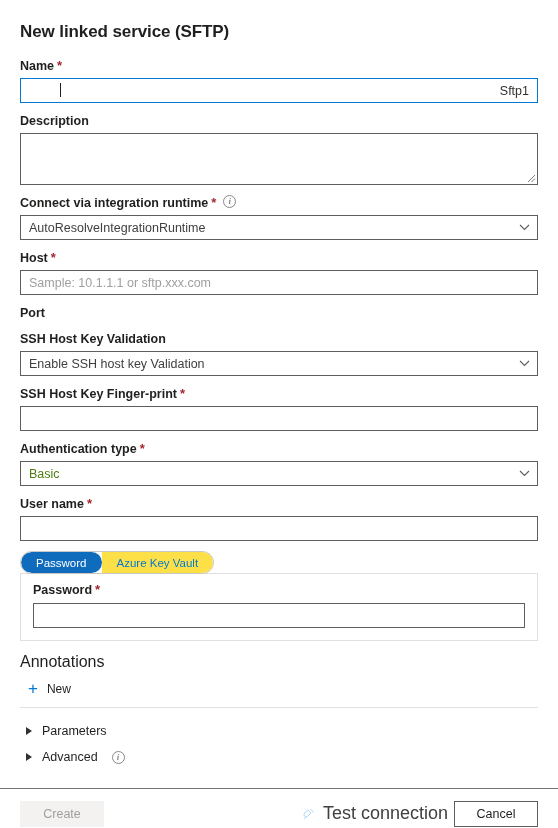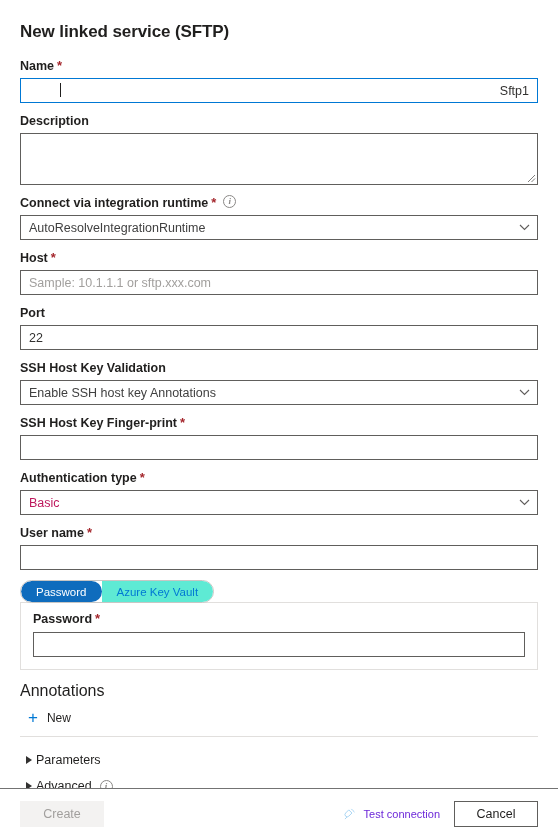"22" input.txt-input { html: <input> -> none }
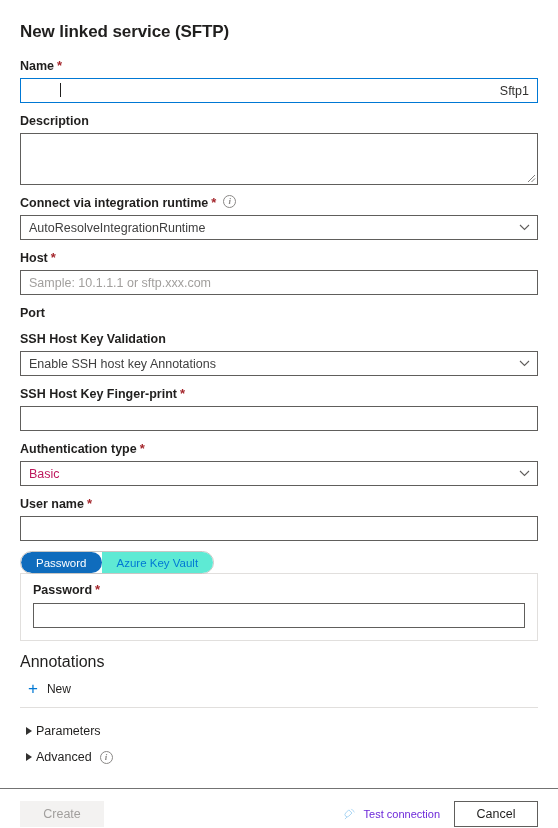"Enable SSH host key Annotations" span { text: Annotations -> Validation }
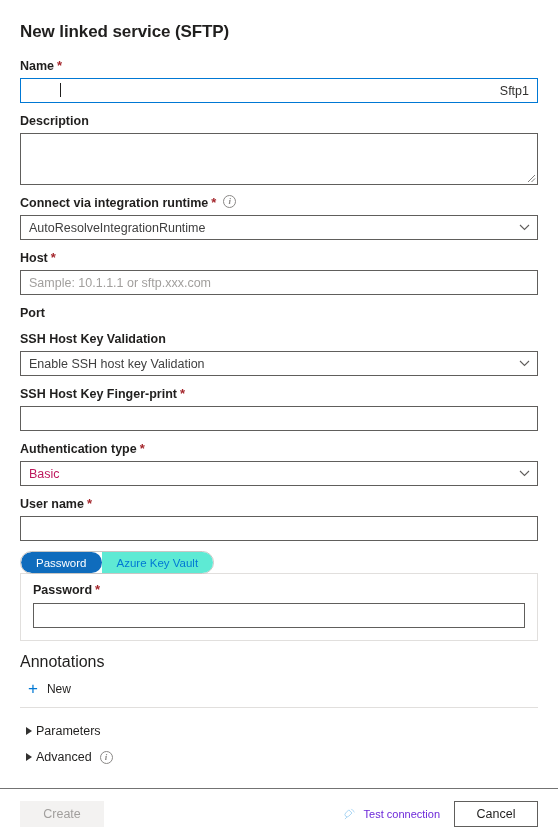"Basic" .select-box { color: #be185d -> #4d7c0f }
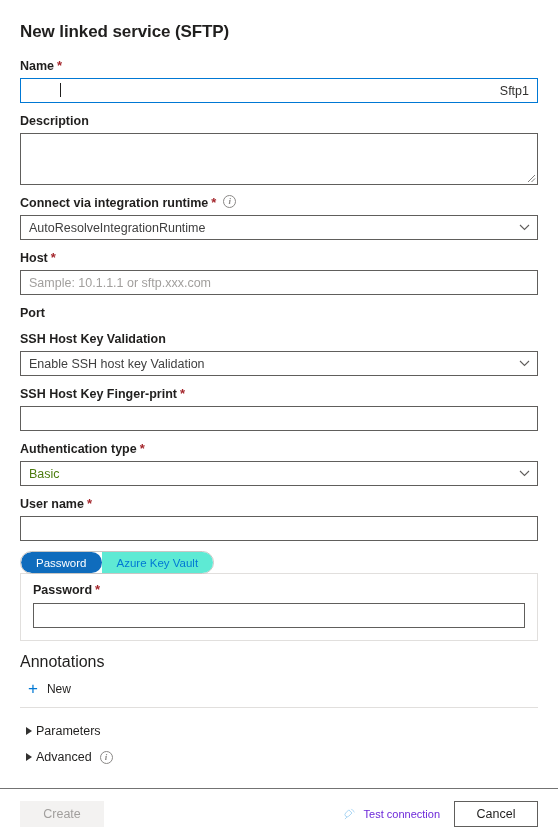"Azure Key Vault" .pill { background: #5eead4 -> #fde047 }
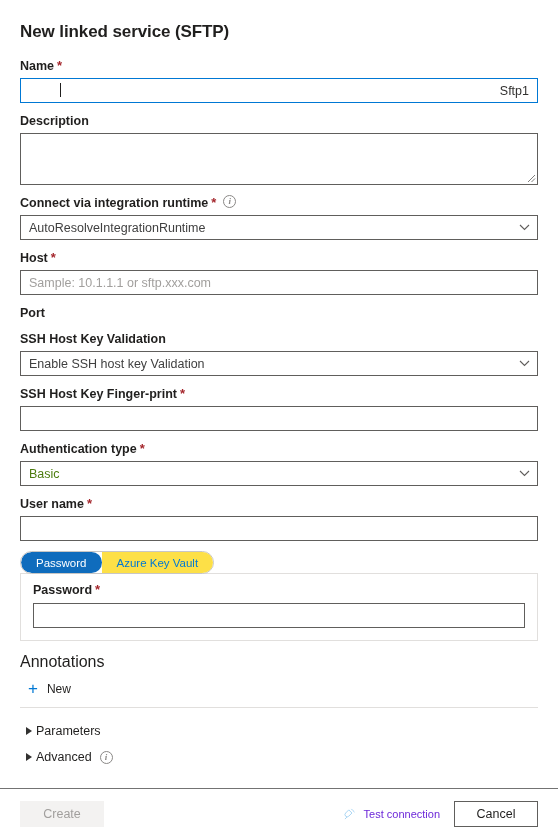"Parameters" .collapse-row { gap: 4px -> 10px }
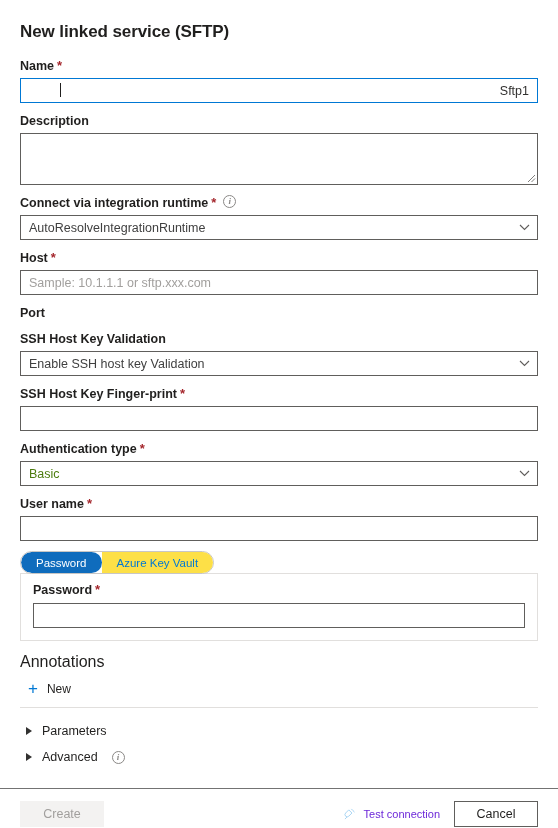"Test connection" .test-conn { color: #6d28d9 -> #404040; font-size: 11px -> 18px; margin-right: 14px -> 6px }
